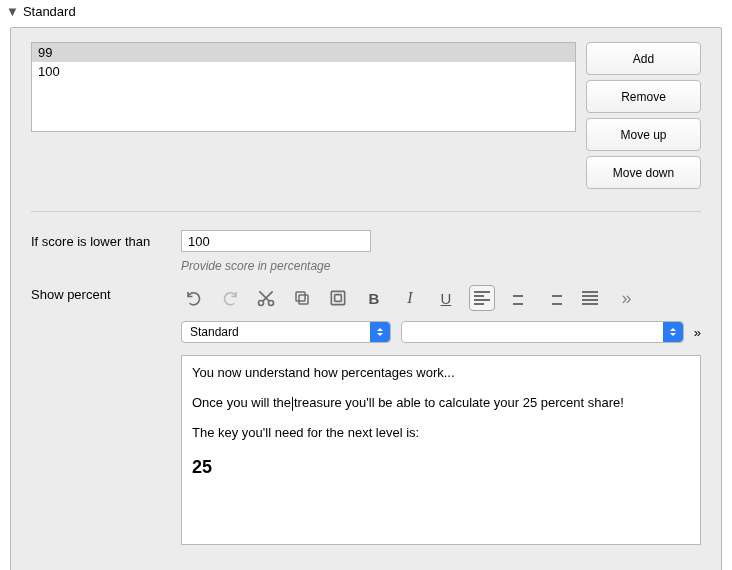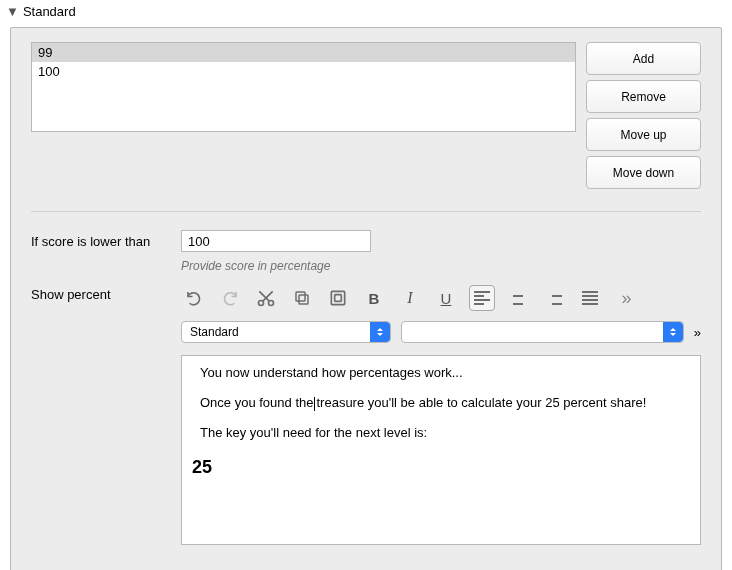"You now understand how percentages" .editor p { margin: 0 0 12px 8px -> 0 0 12px 0 }
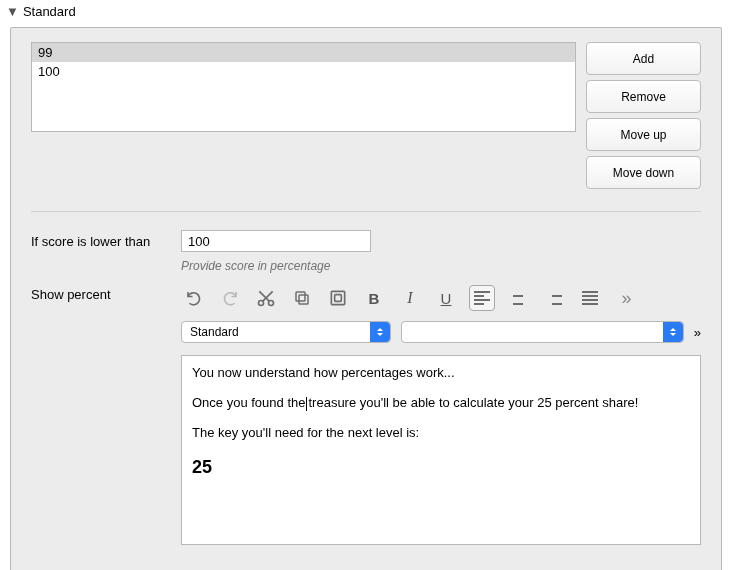"Once you found the" span { text: found -> will }
